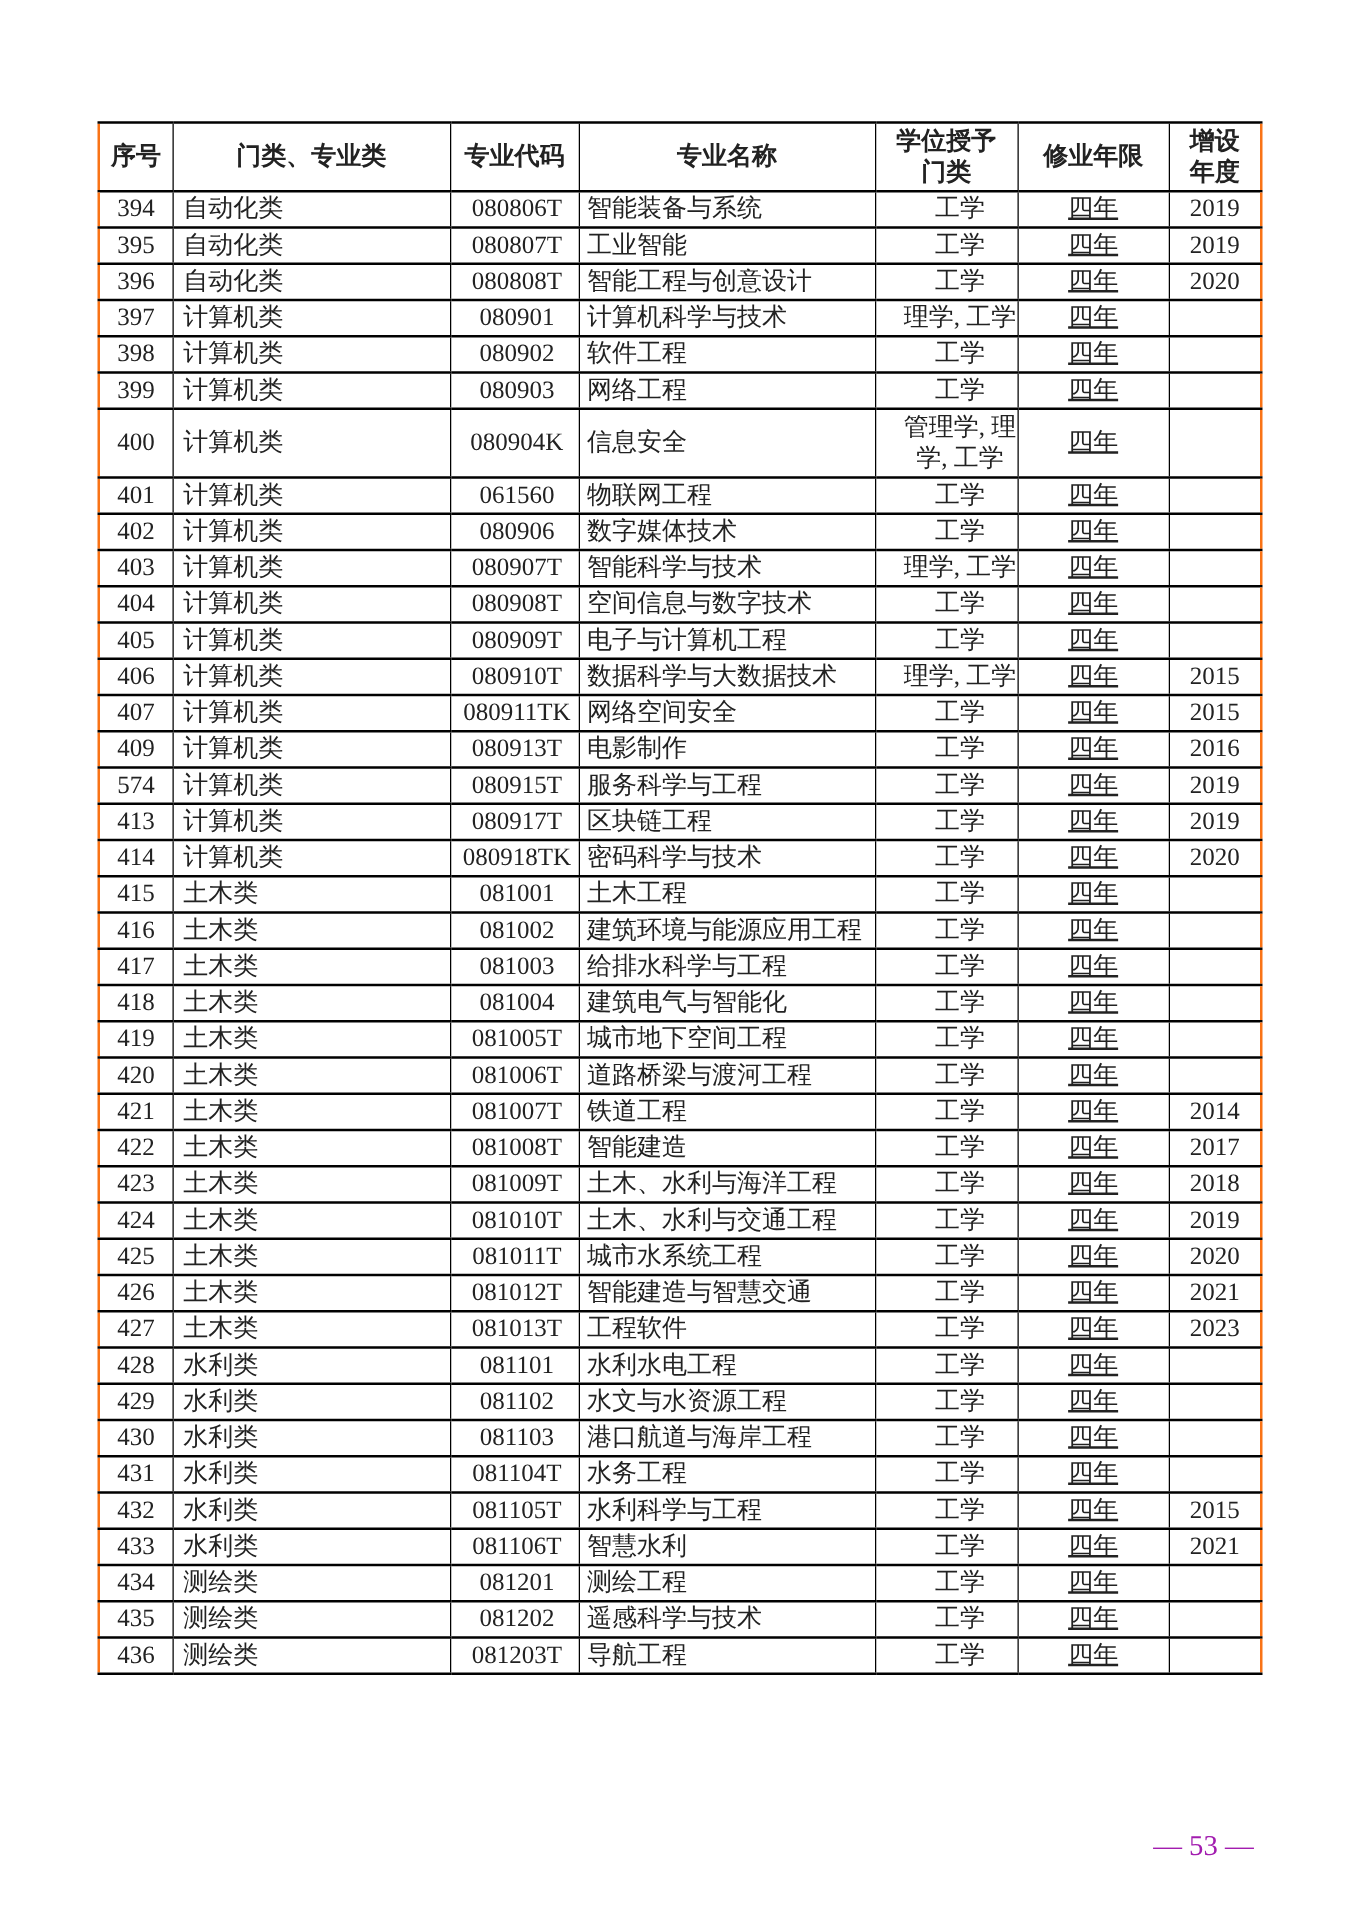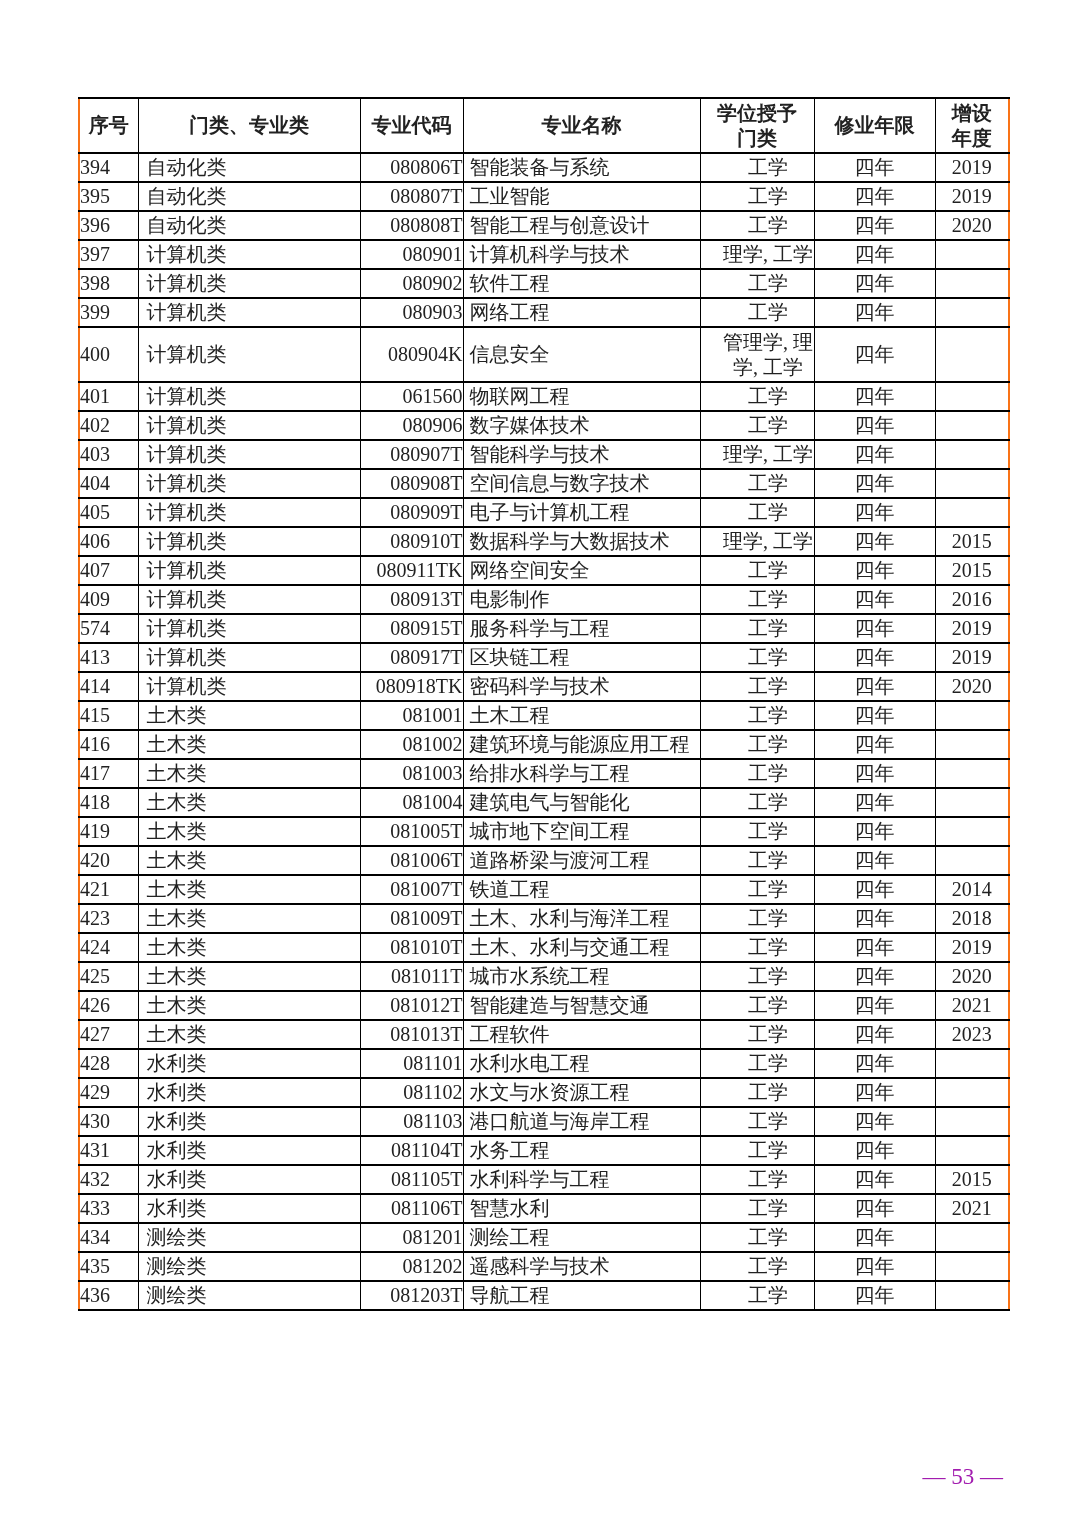"394" td.c0 { text-align: none -> center }
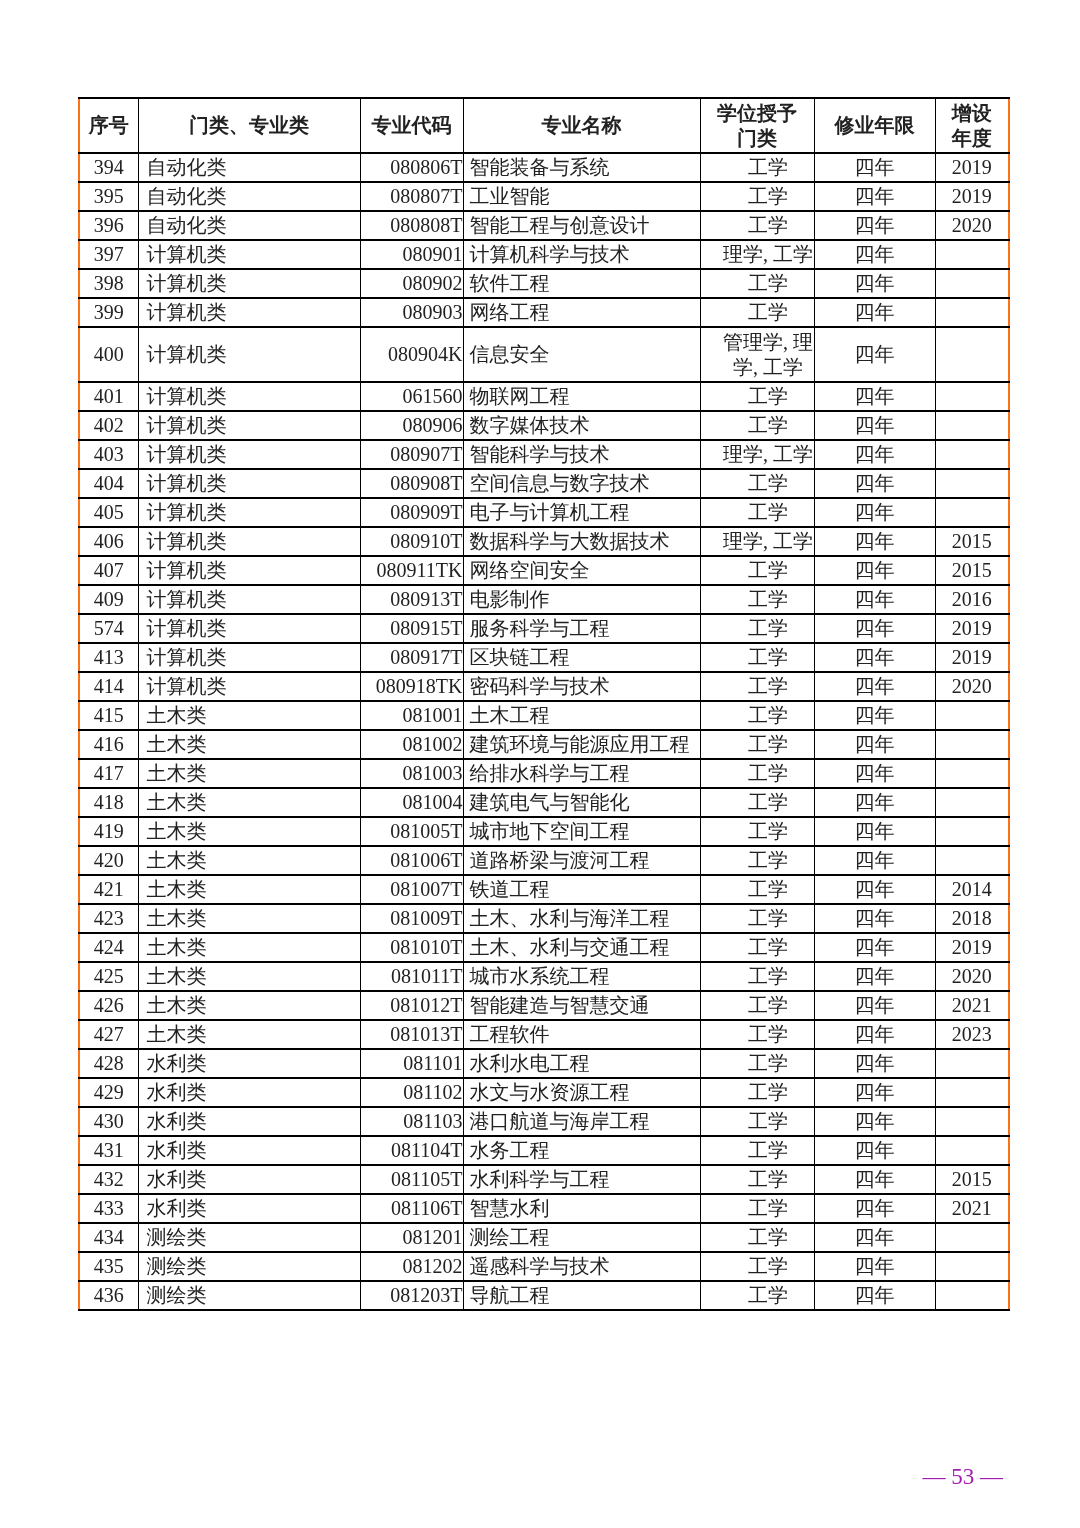"080806T" td.c2 { text-align: right -> center }
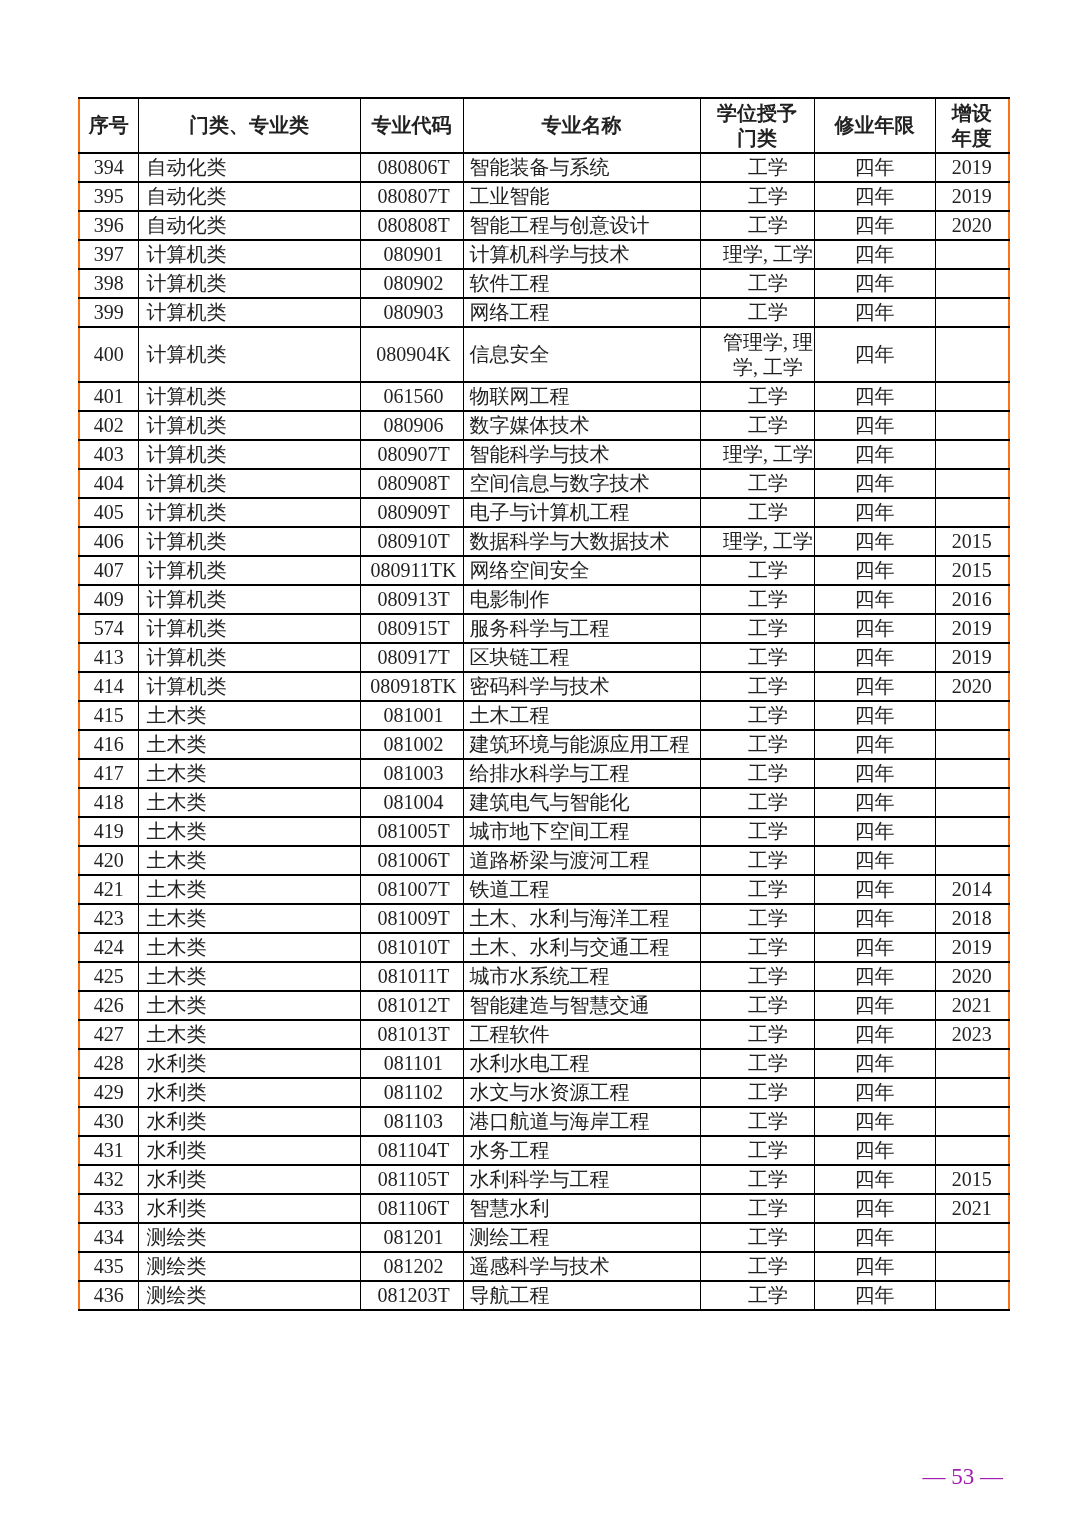"四年" td.c5 { text-decoration: none -> underline }
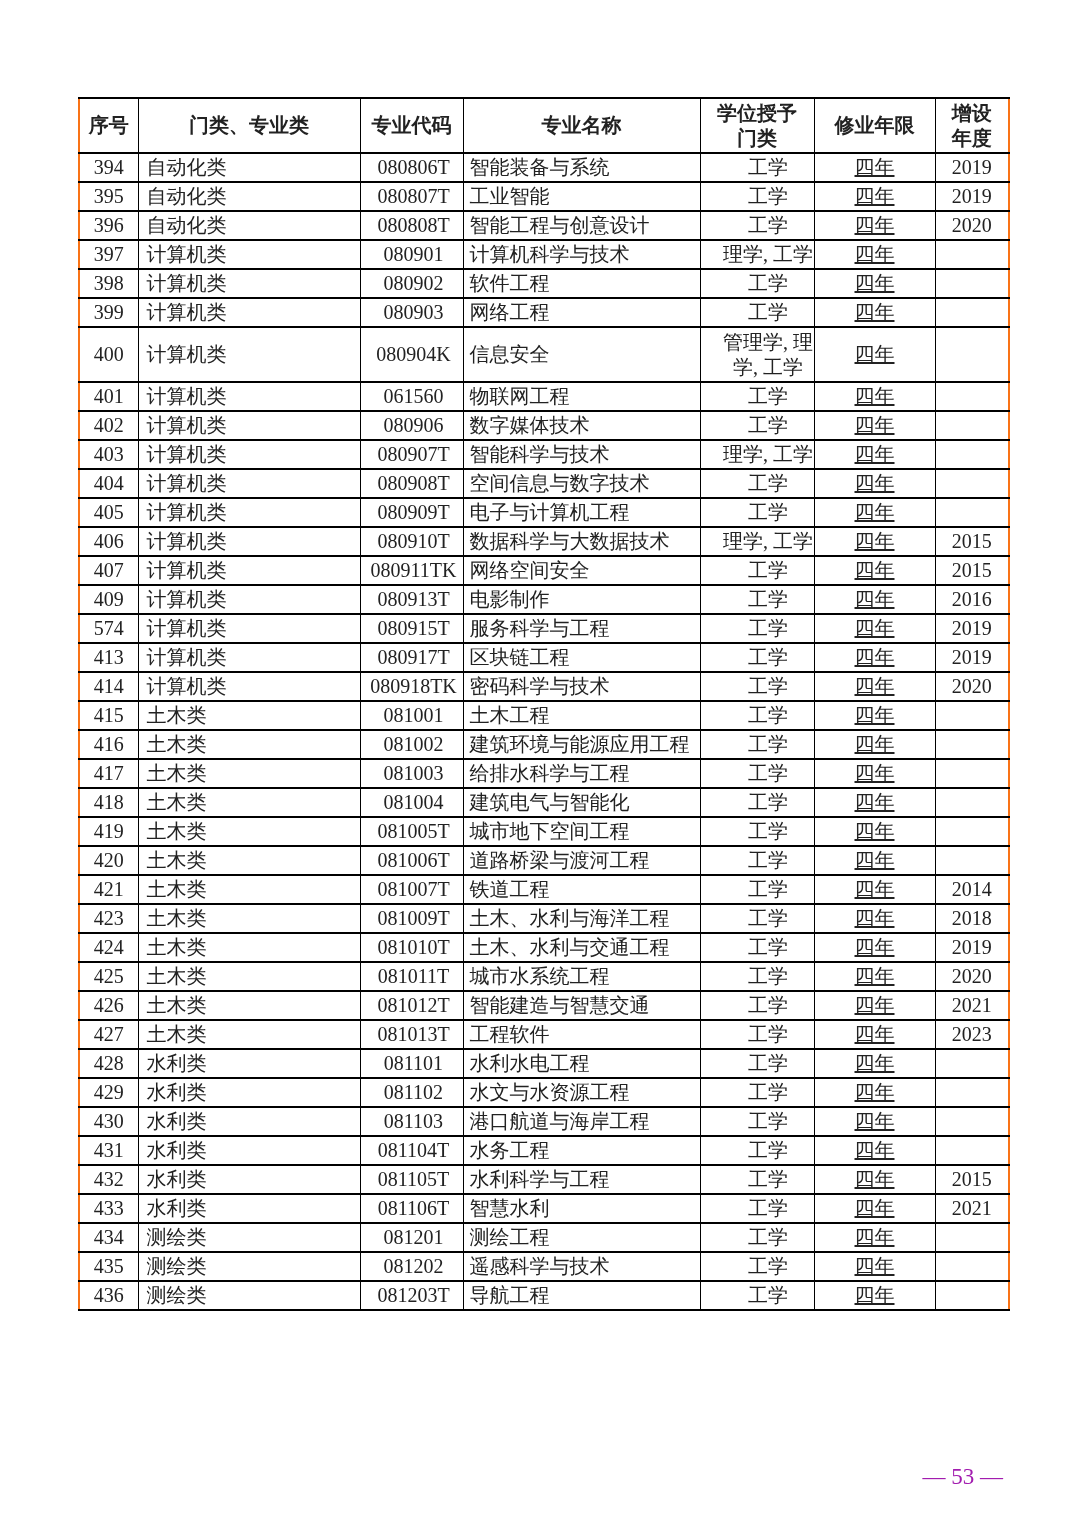"422" tr { html: none -> <tr> <td>422</td> <td>土木类</td> <td>081008T</td> <td>智能建造</td> <td>工学</td> <td>四年</td> <td>2017</td> </tr> }
